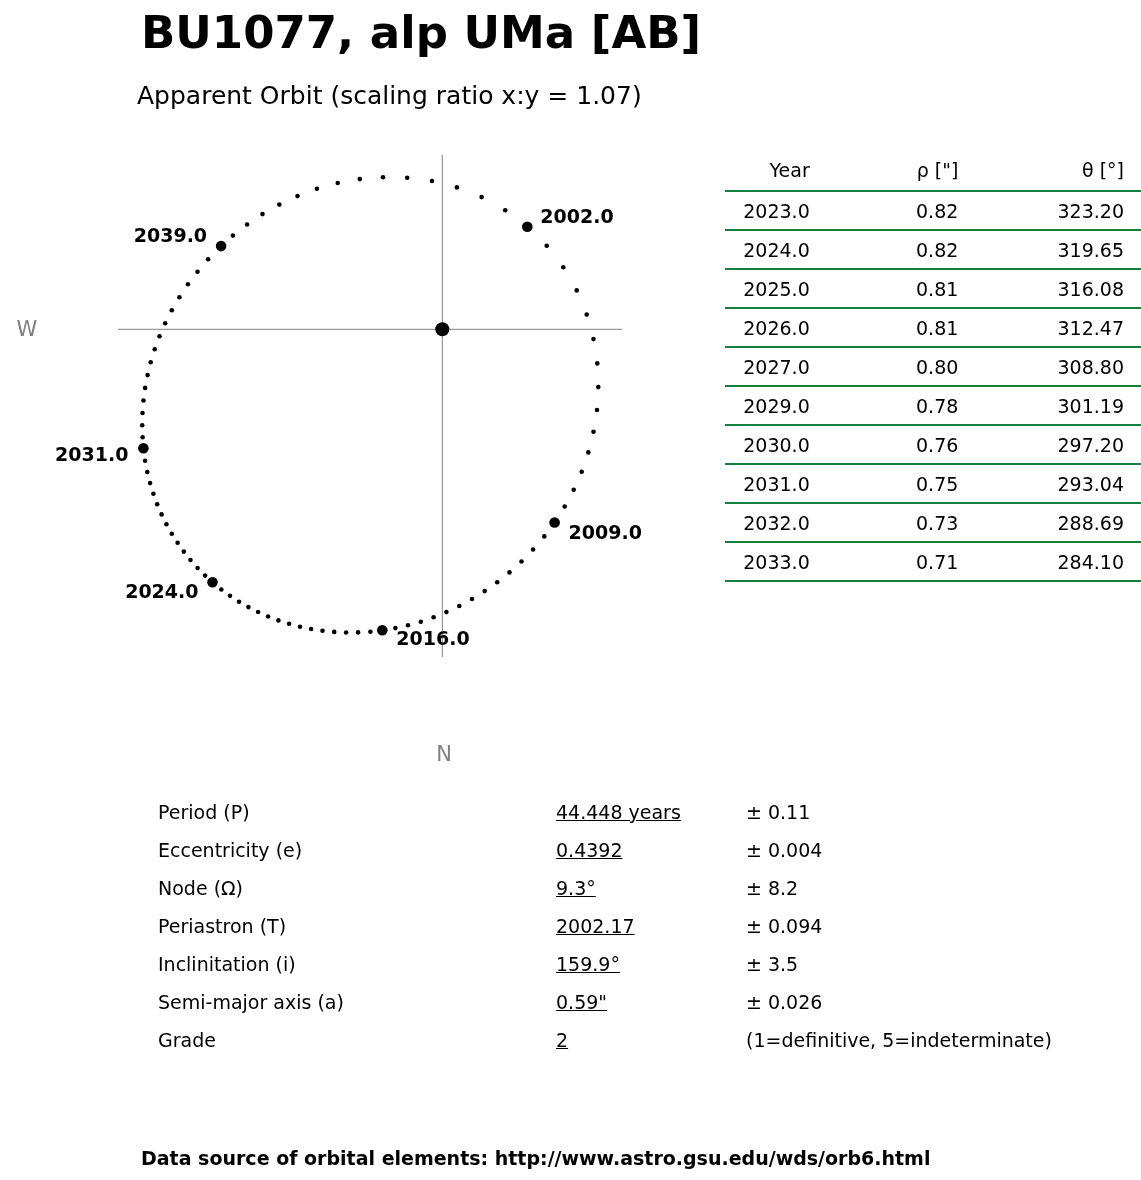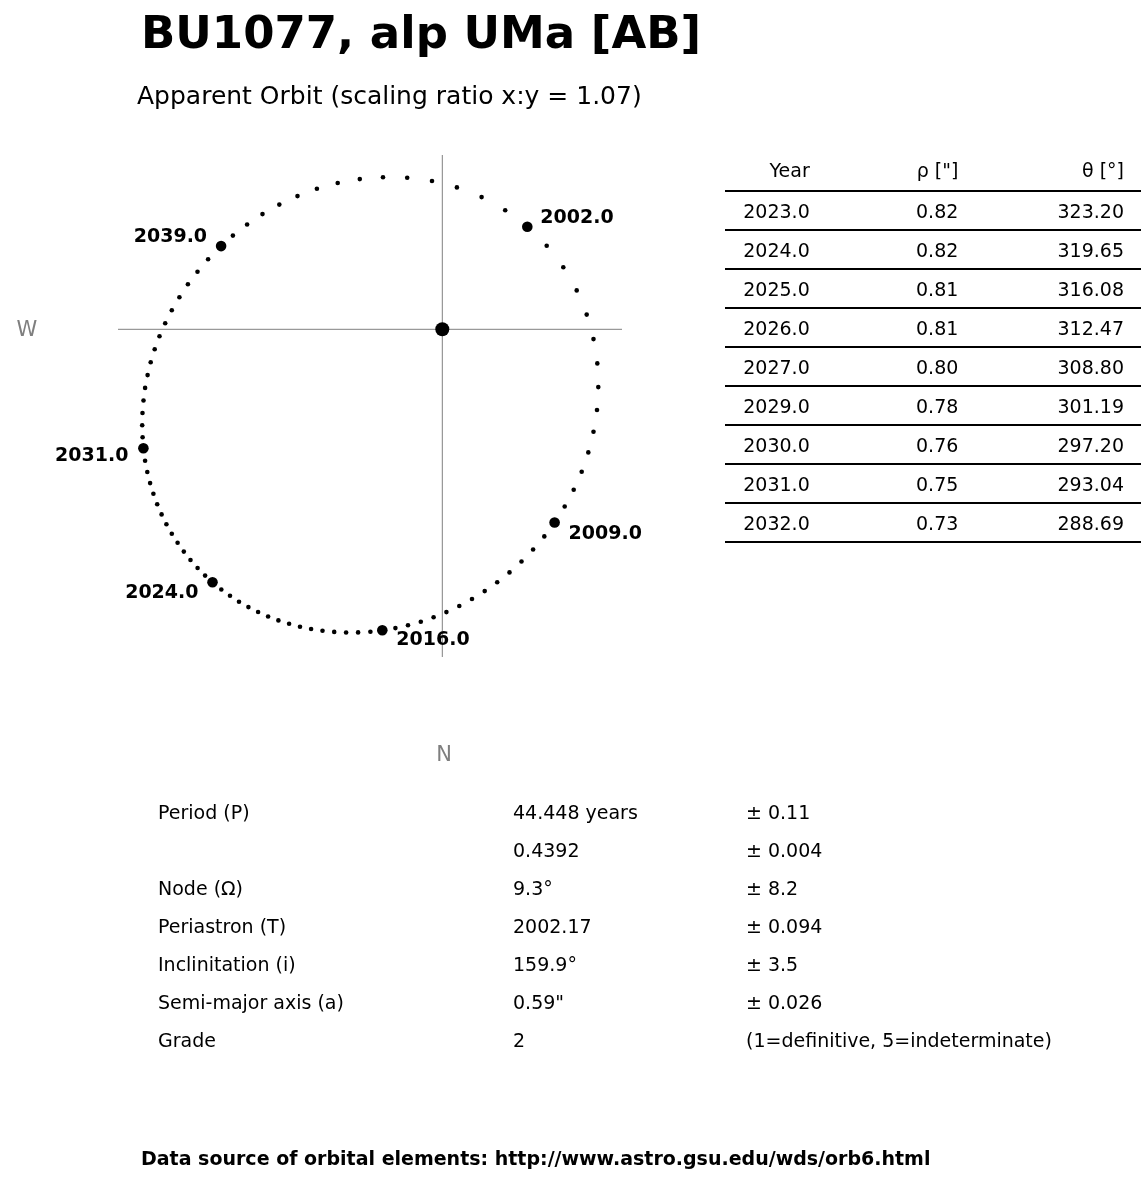"Year" .eph-table th, .eph-table td { border-bottom: 2px solid #000000 -> 2px solid #15803d }
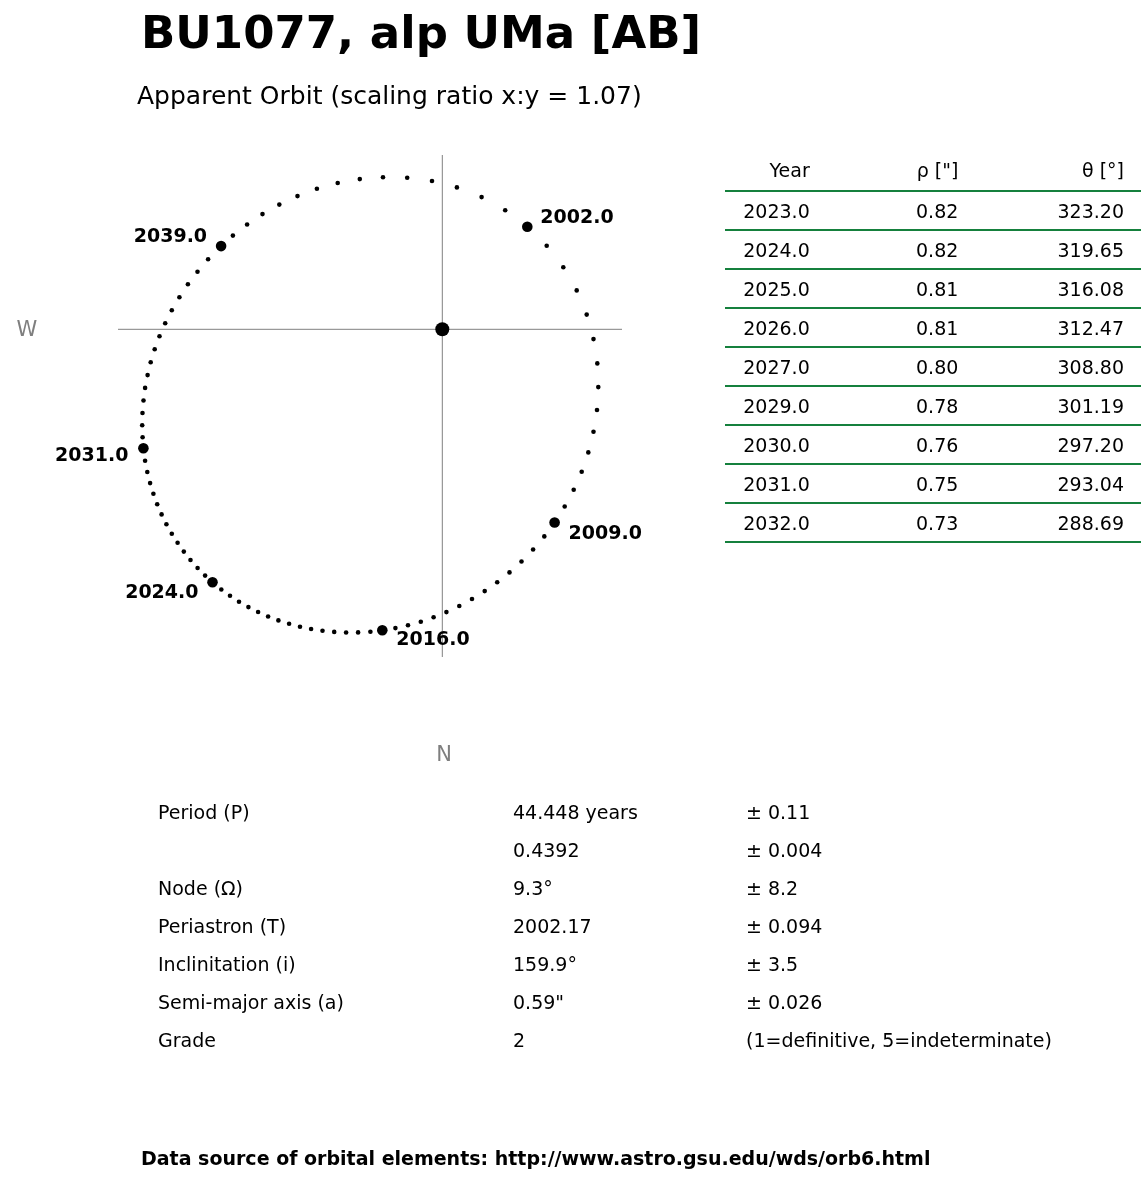"2033.0" tr { html: none -> <tr> <td>2033.0</td> <td>0.71</td> <td>284.10</td> </tr> }
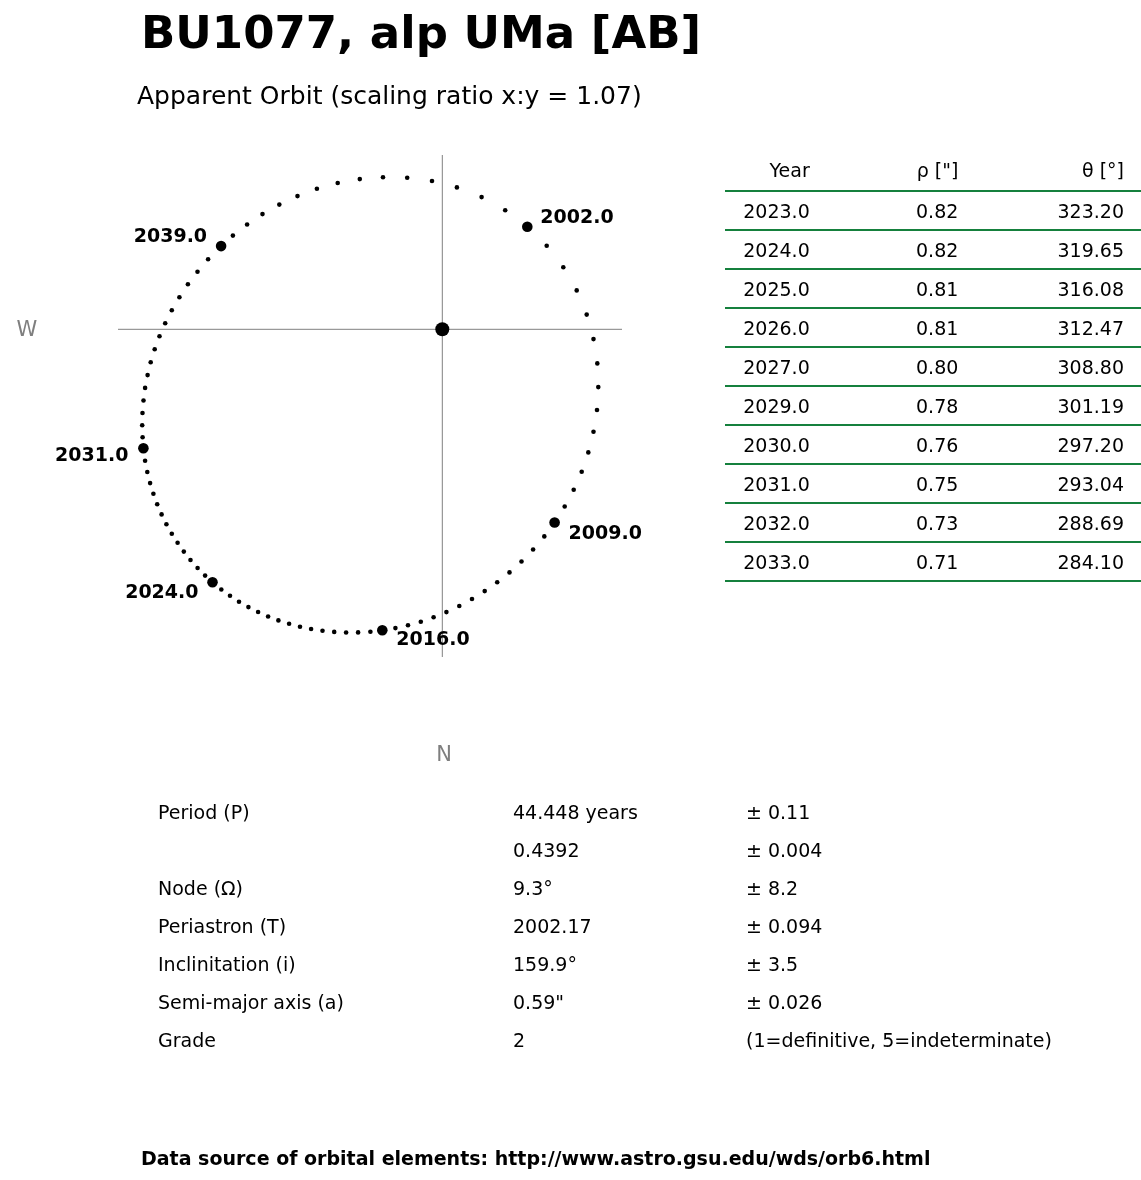"44.448 years" .el-value { left: 513px -> 556px; text-decoration: none -> underline }
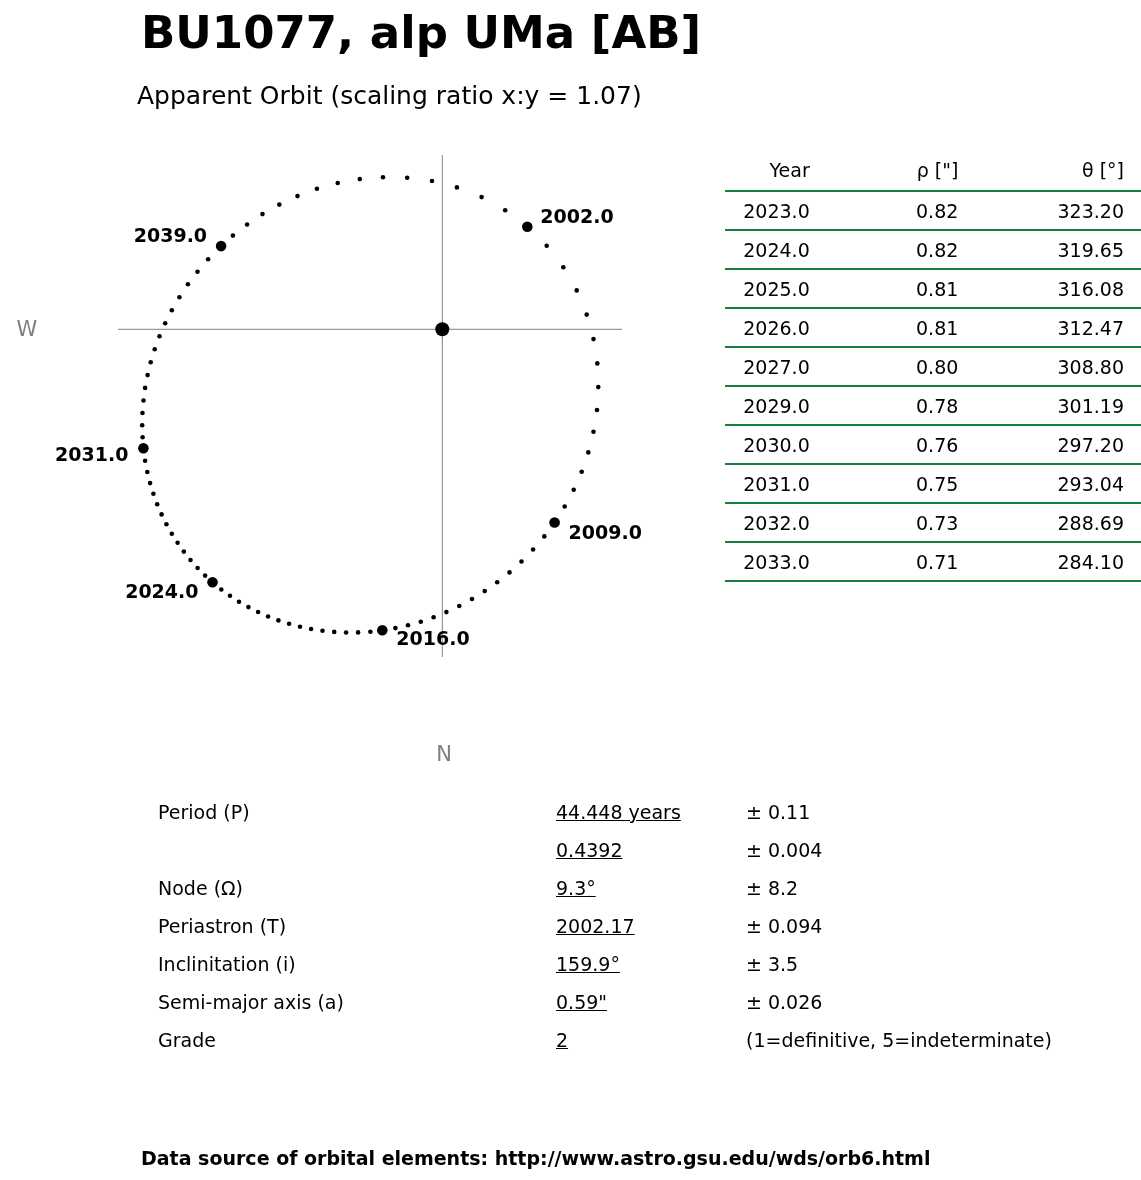"Eccentricity (e)" span.el-label { html: none -> <span>Eccentricity (e)</span> }
